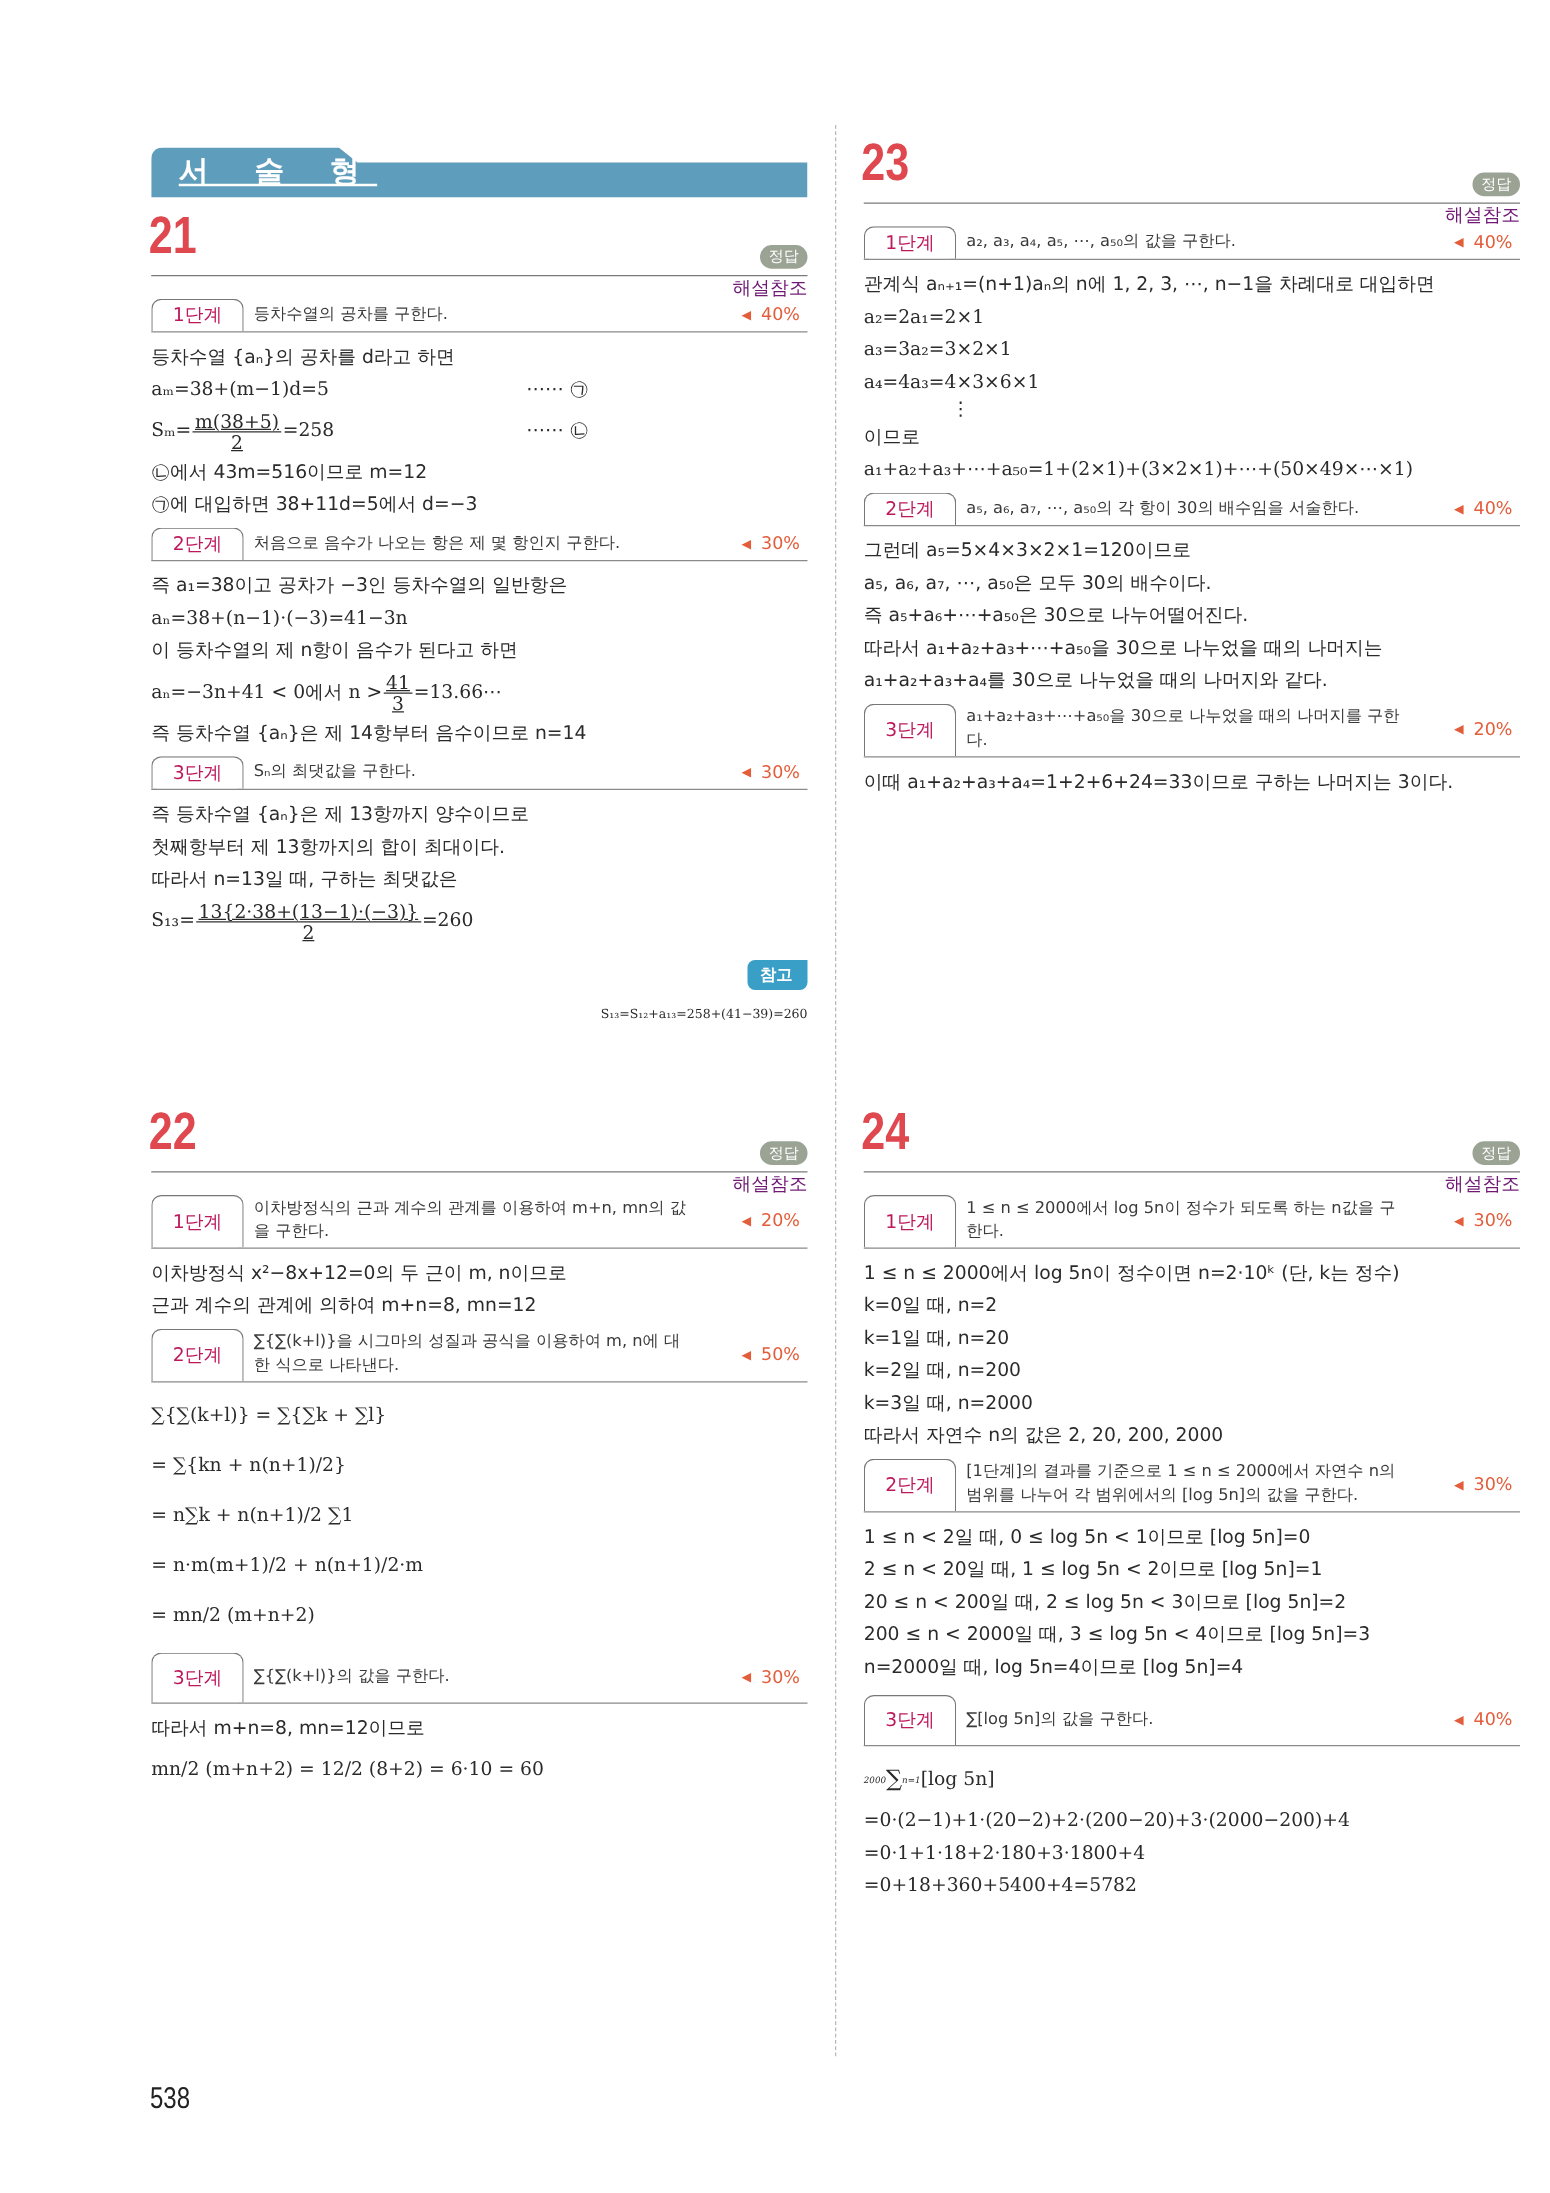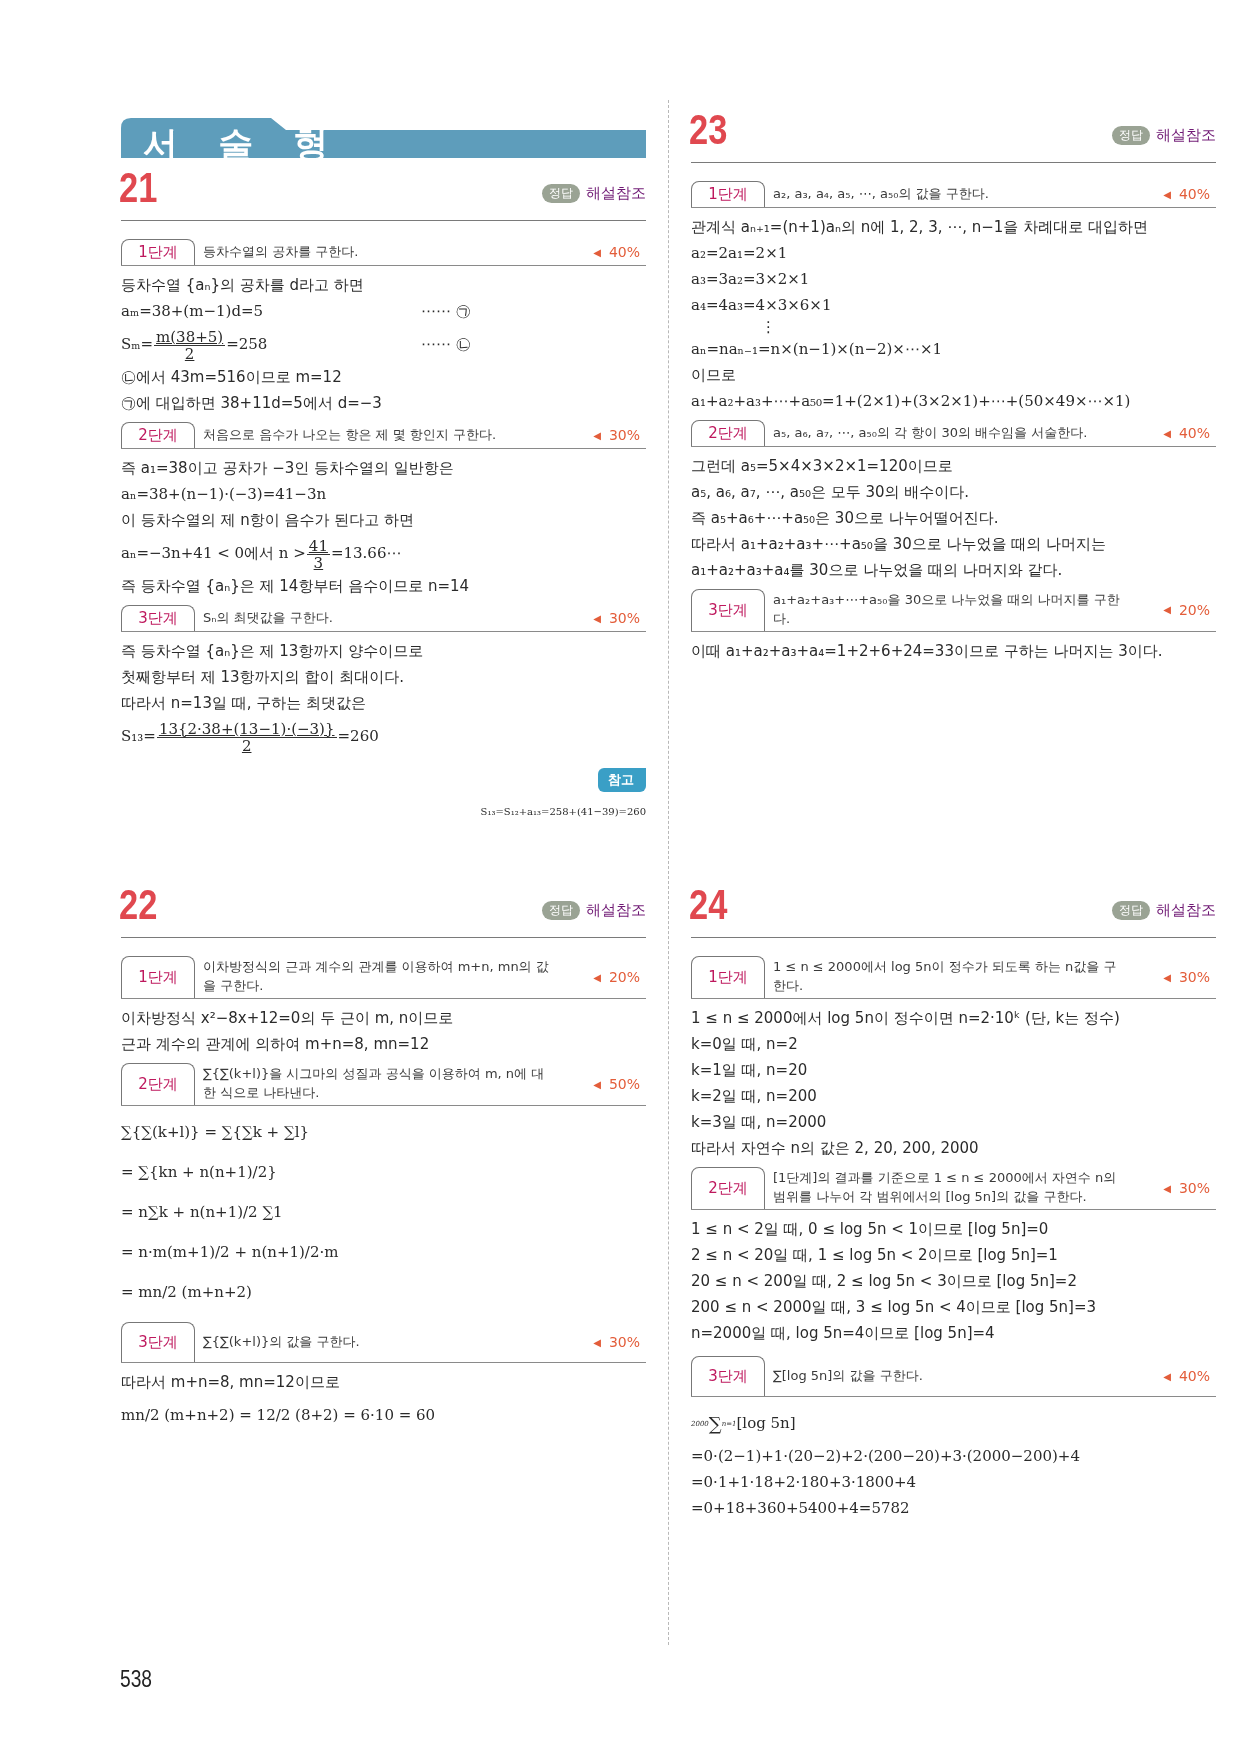"서 술 형" .banner-title { font-size: 35px -> 24px }
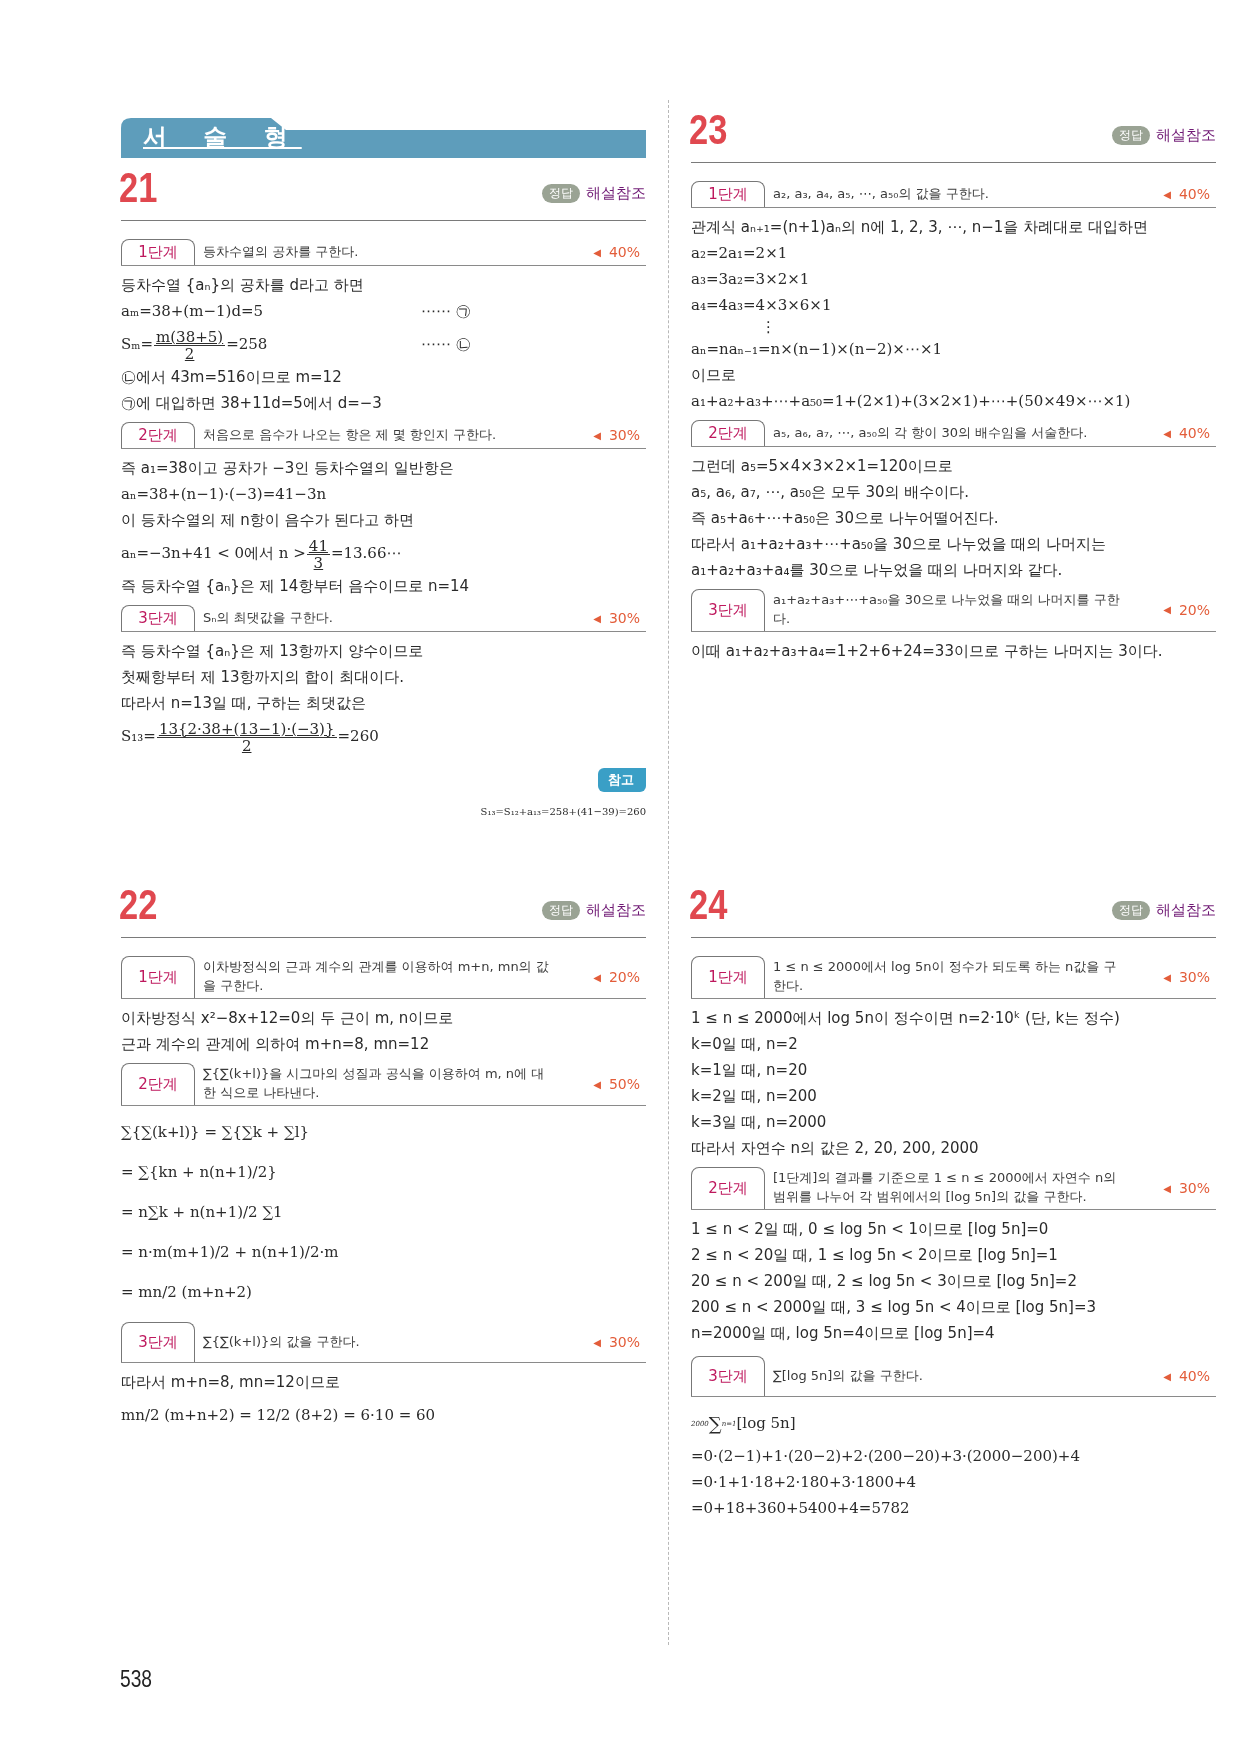"정답" .ans { flex-direction: none -> column; top: 16px -> 28px }
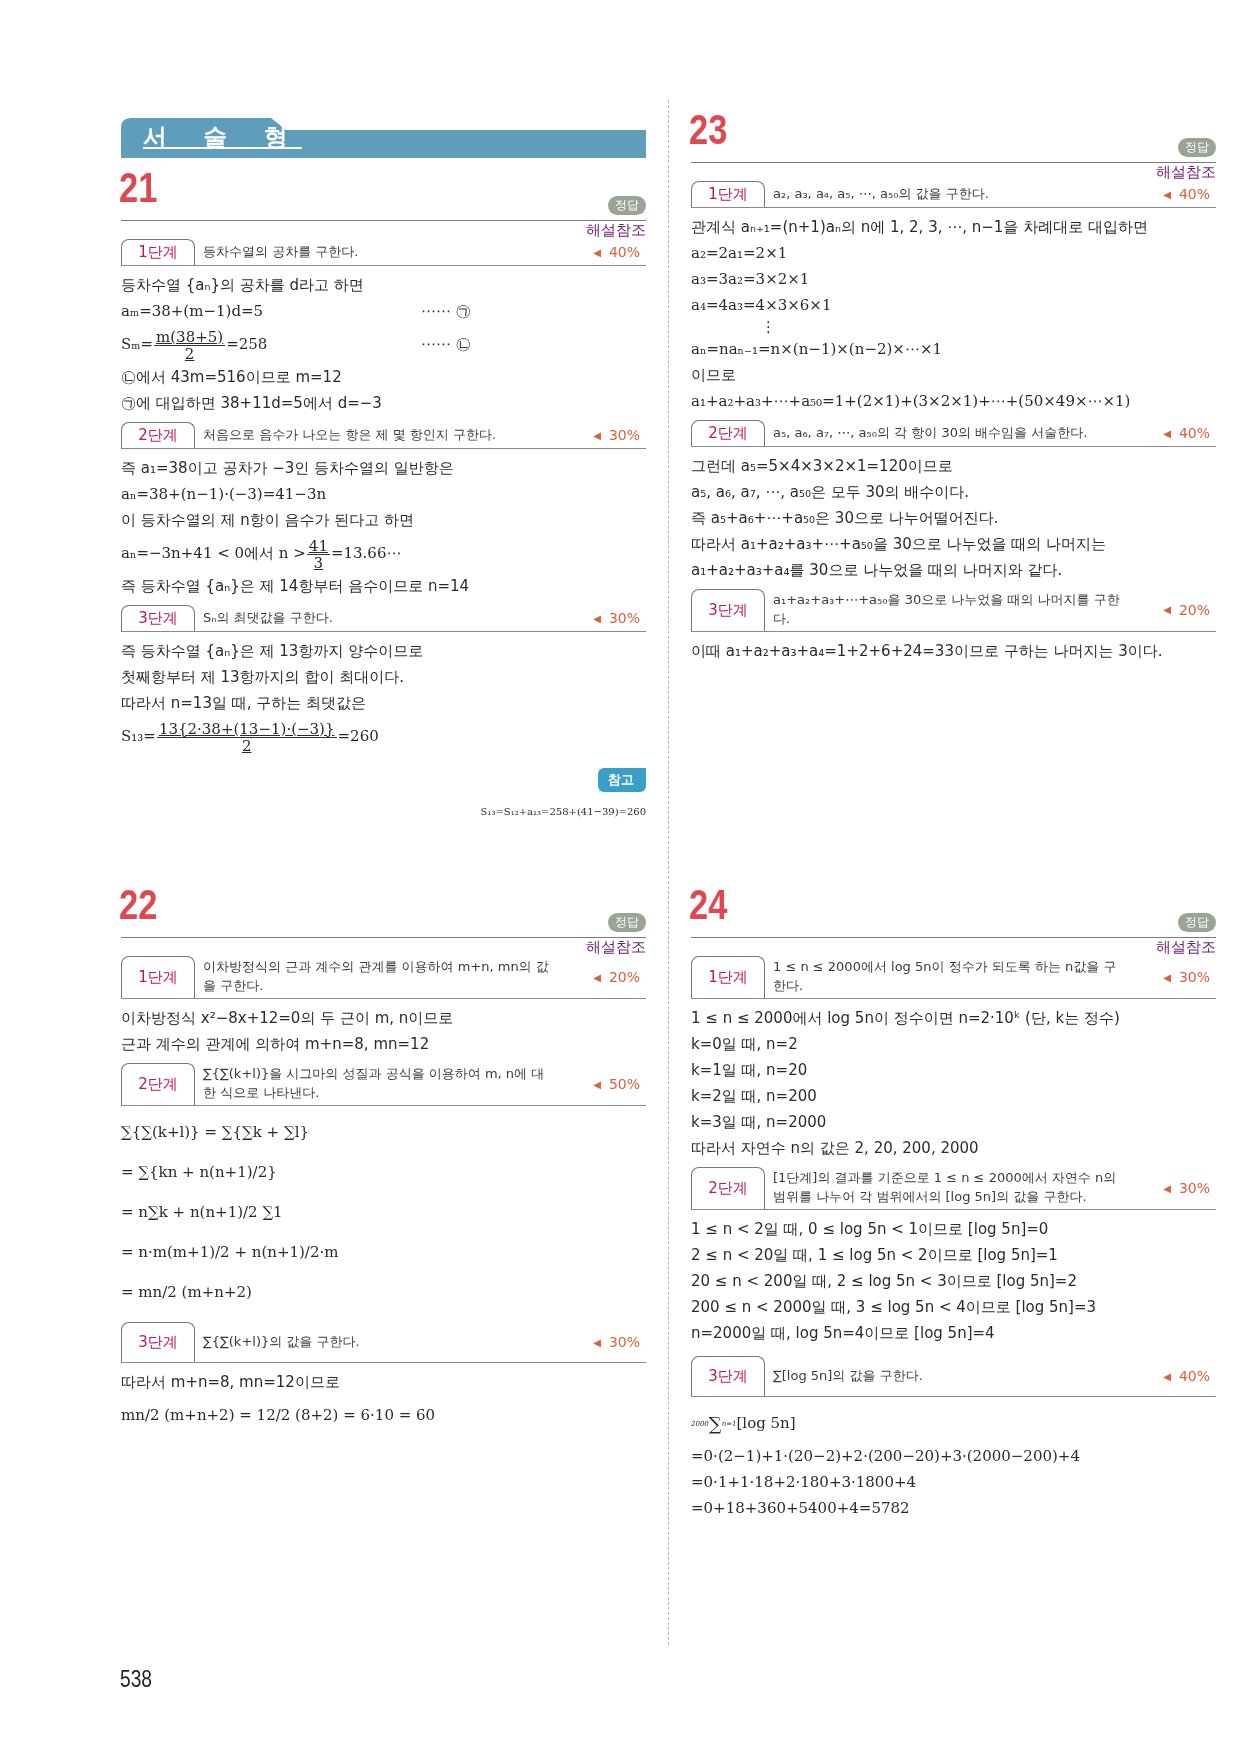"aₙ=naₙ₋₁=n×(n−1)×(n−2)×⋯×1" div.line { html: <div>aₙ=naₙ₋₁=n×(n−1)×(n−2)×⋯×1</div> -> none }
